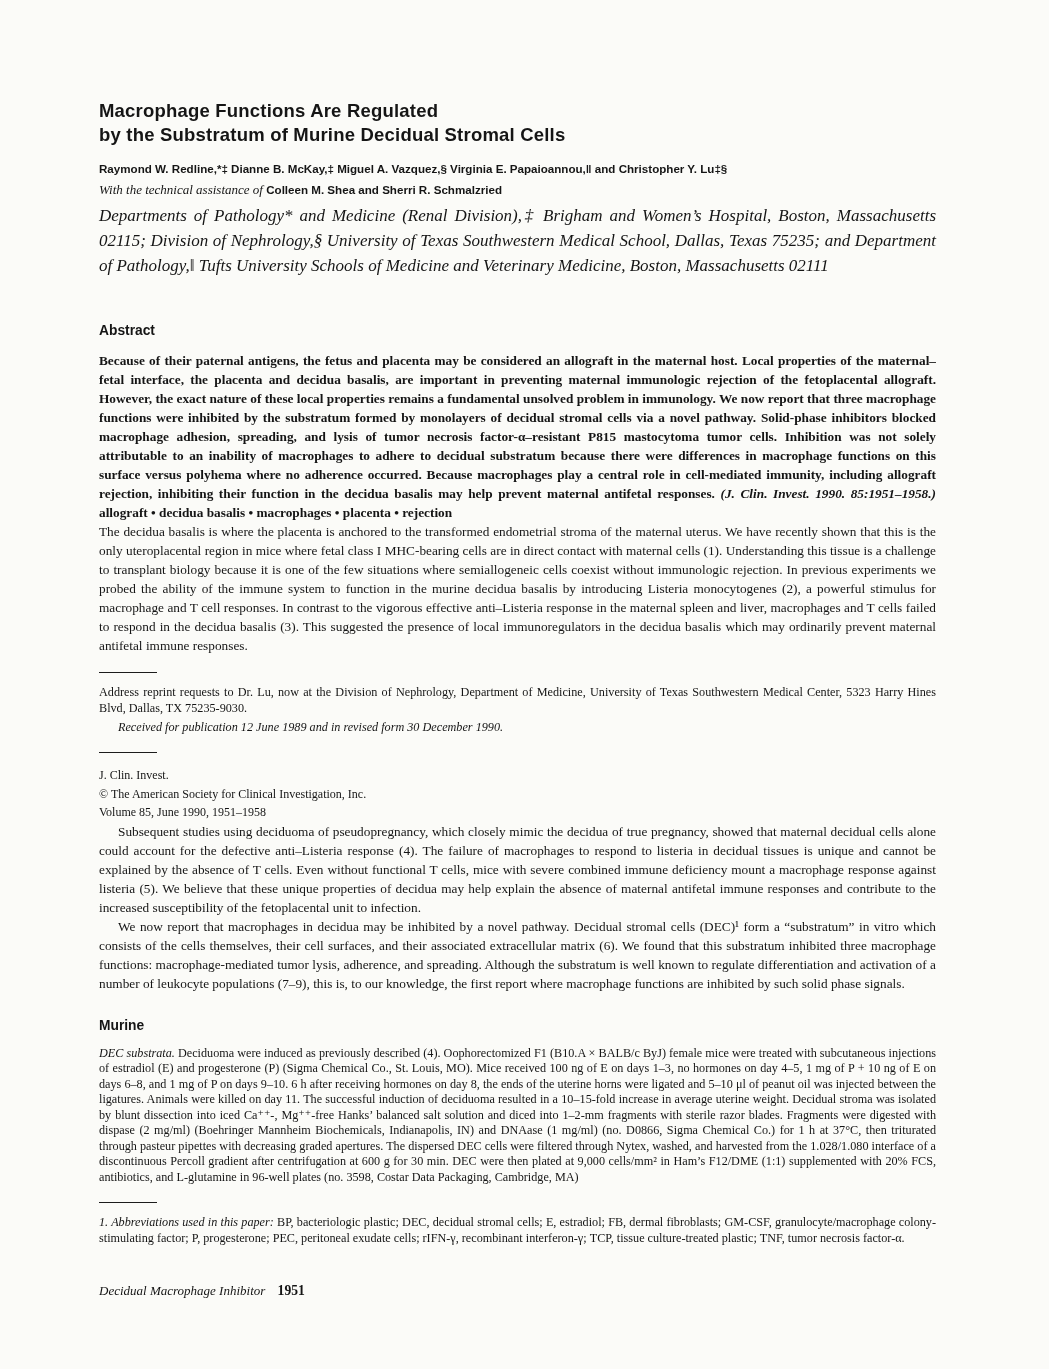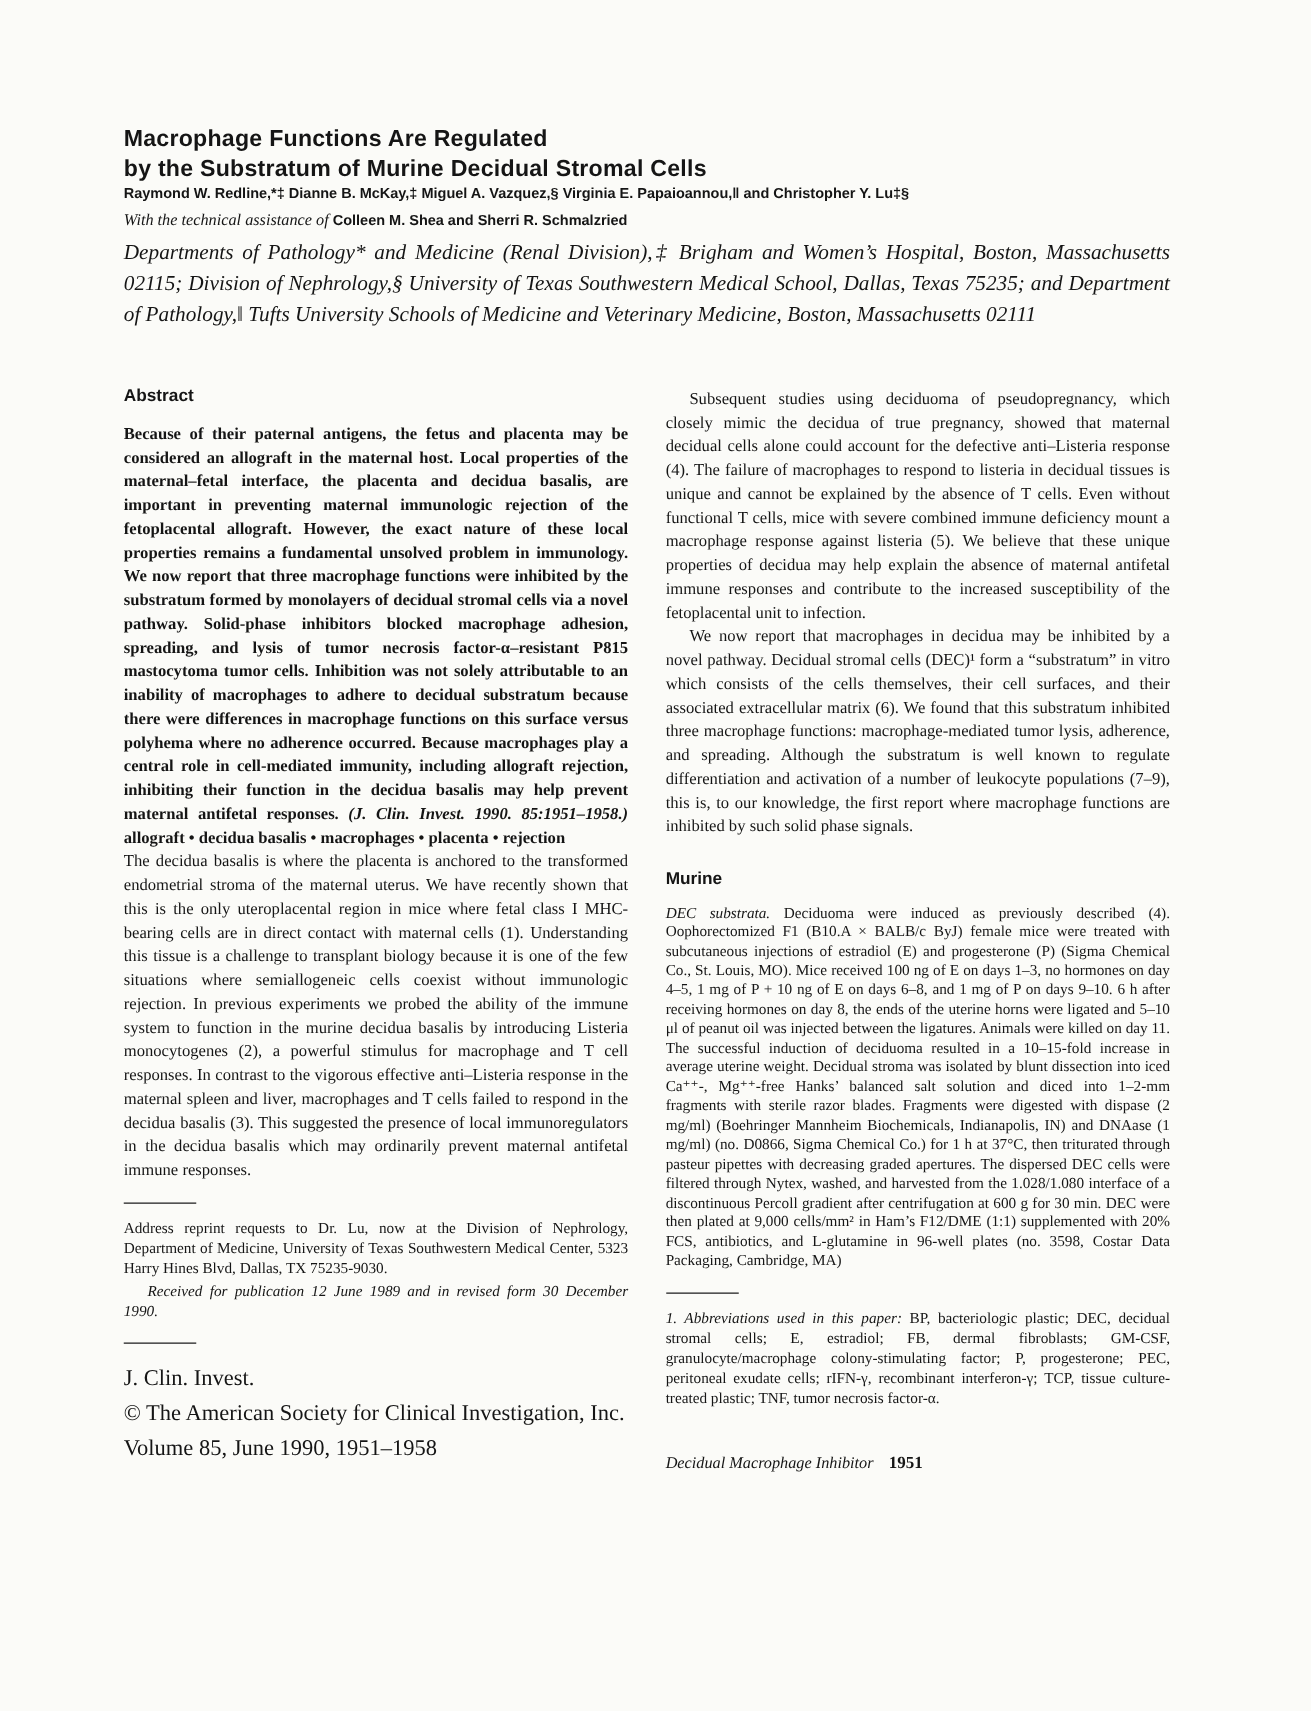"Raymond W. Redline,*‡ Dianne B." .authors { margin-top: 1px -> 15px }
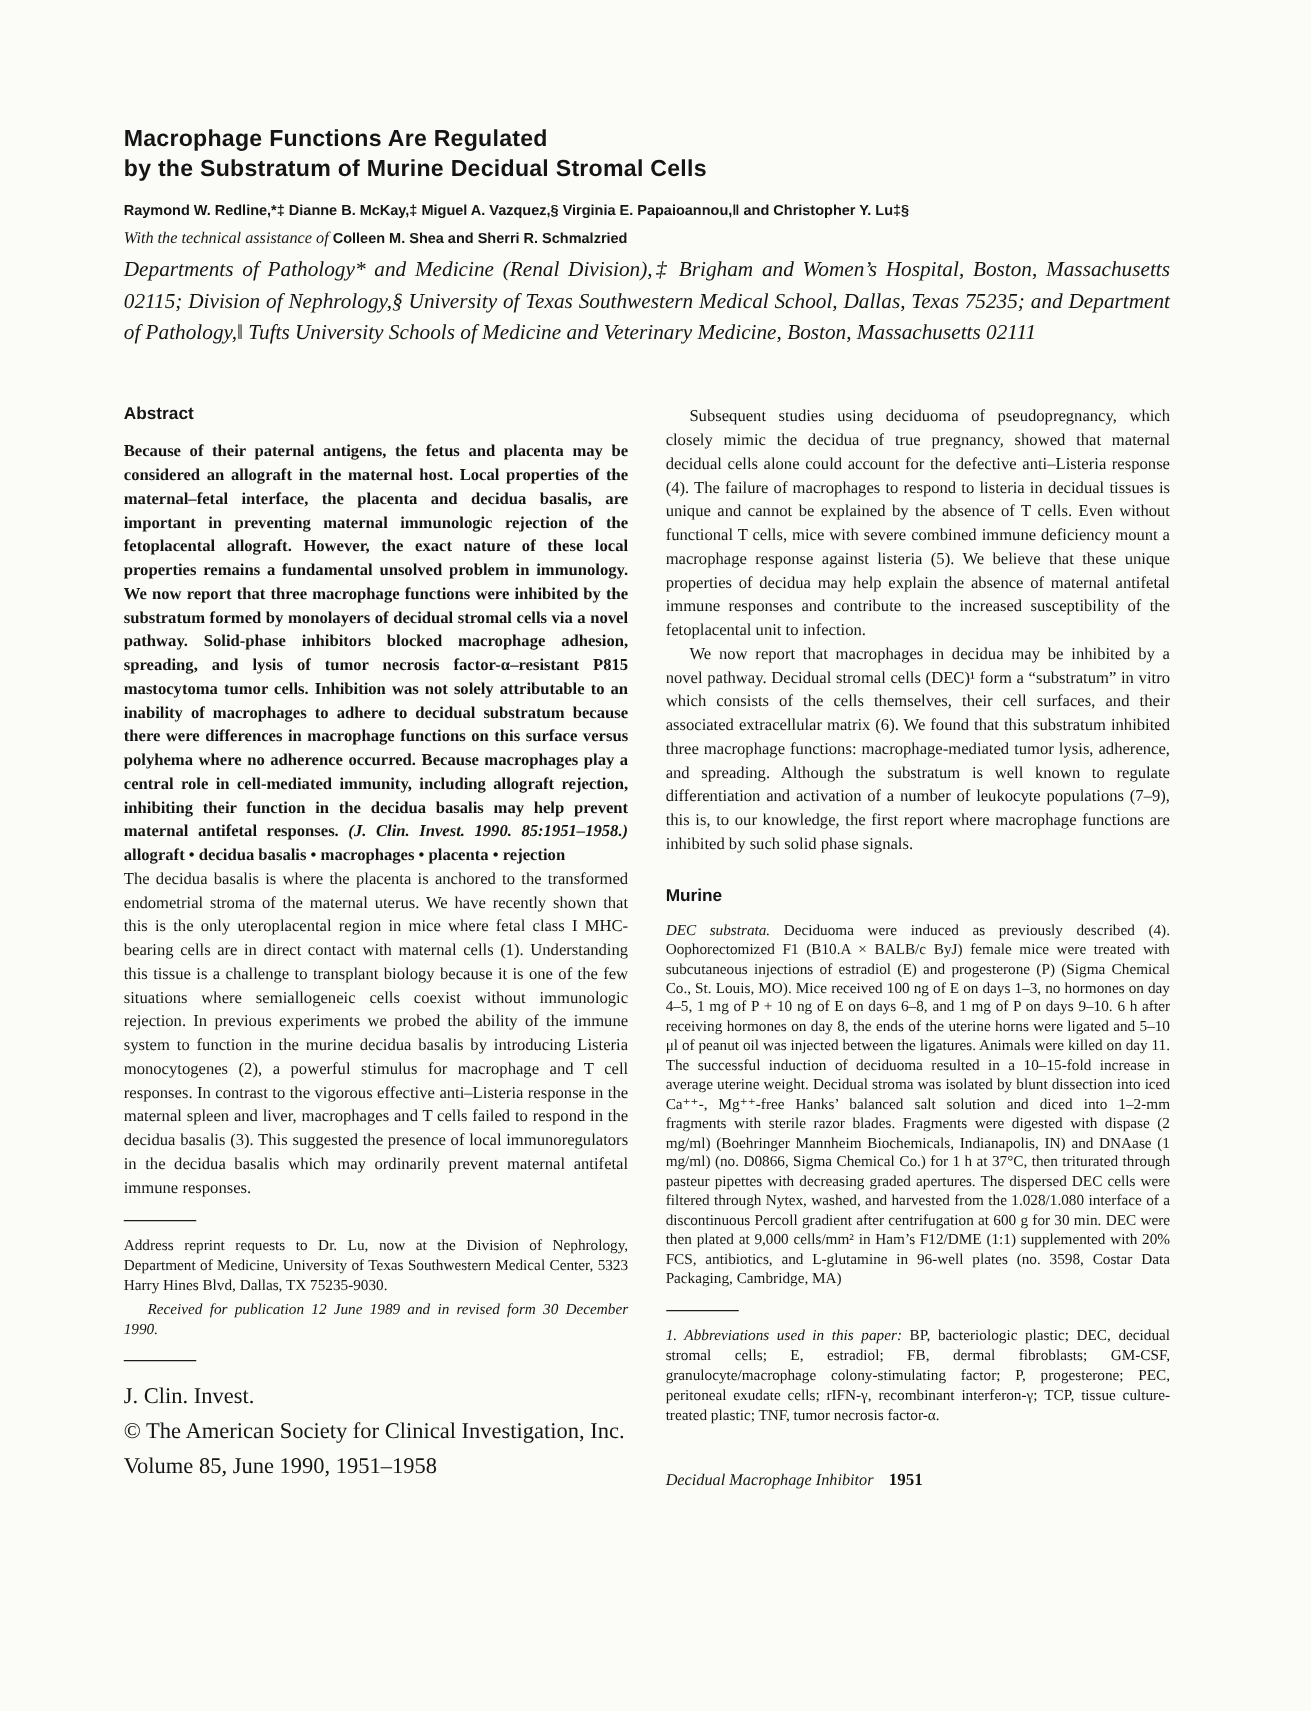"Abstract" .columns { flex-direction: none -> column; gap: 30px -> none }
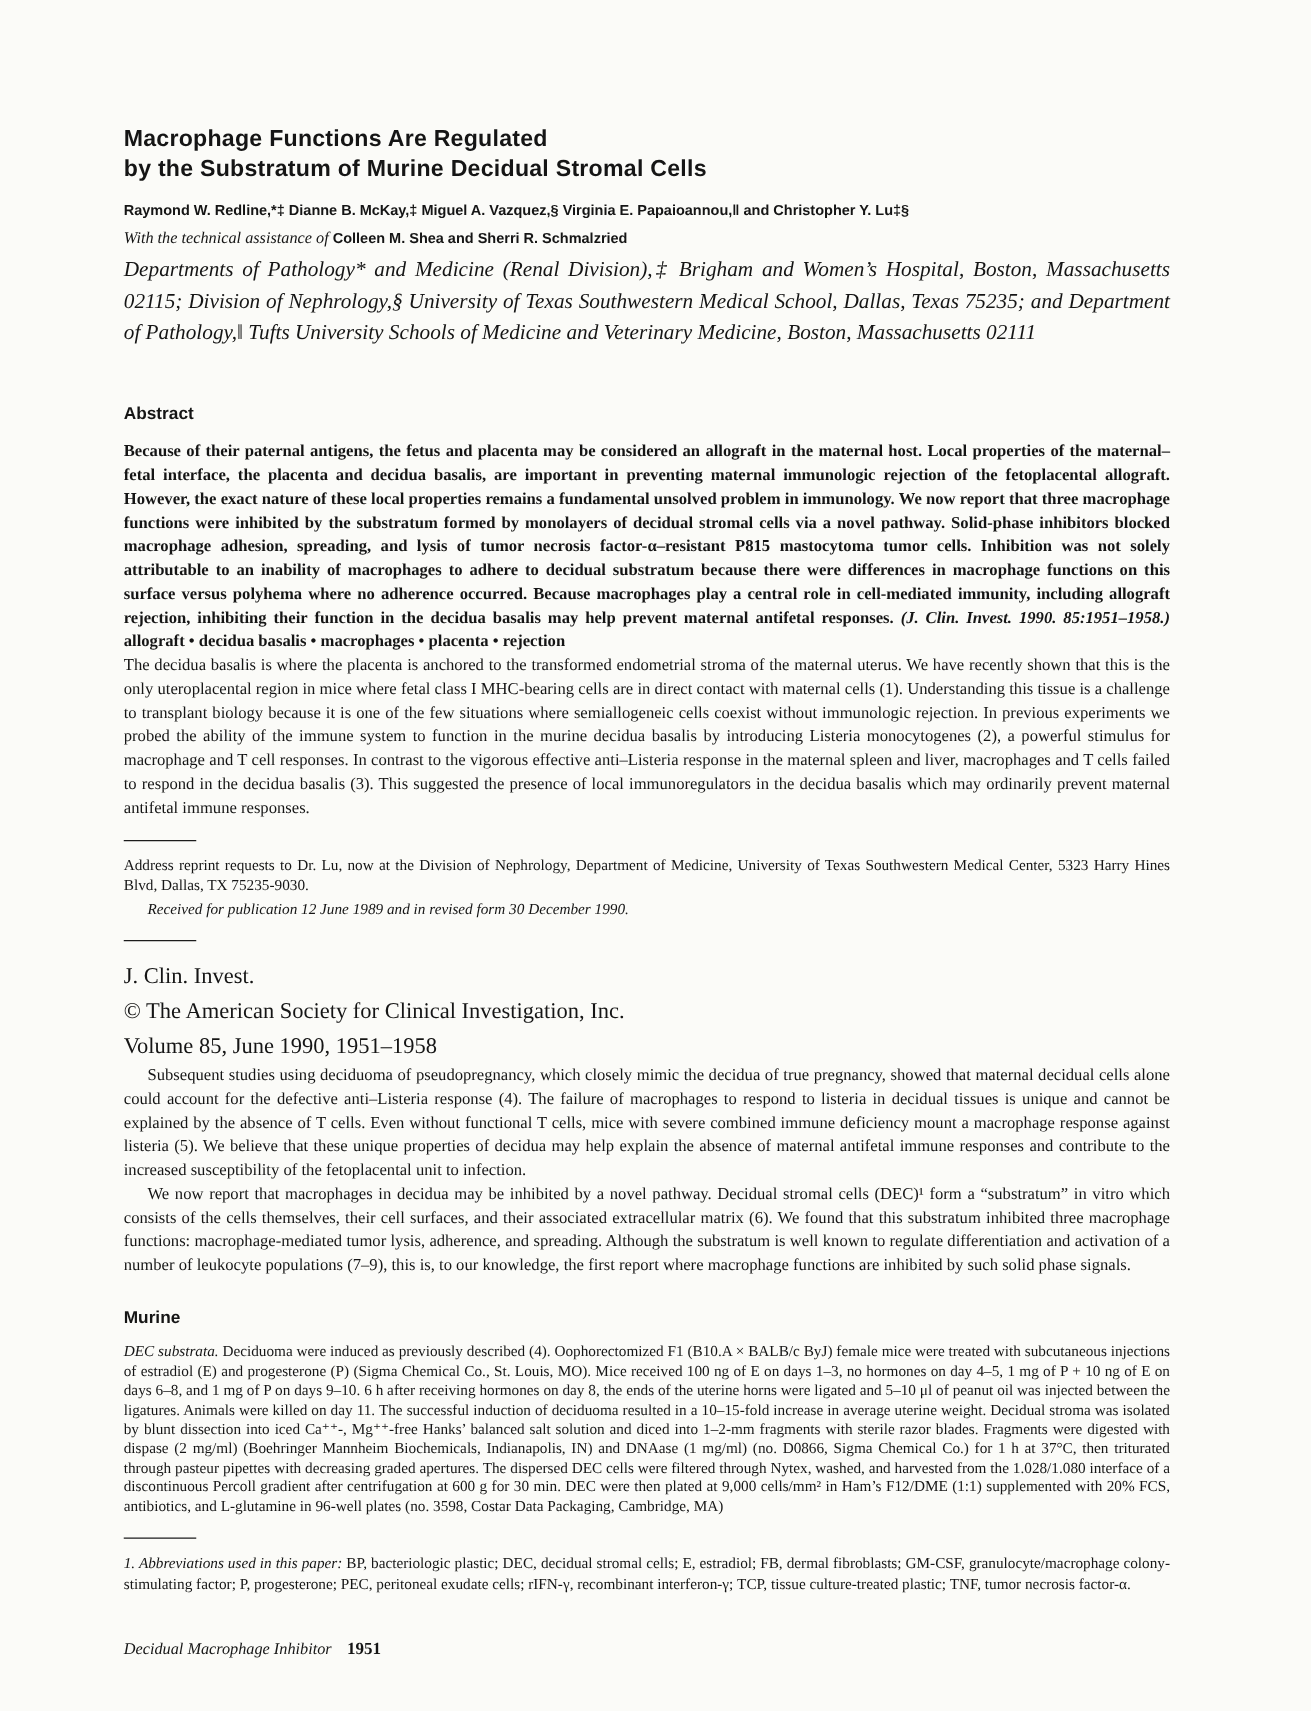"J. Clin. Invest." .journal-block { font-size: 18px -> 12px }
